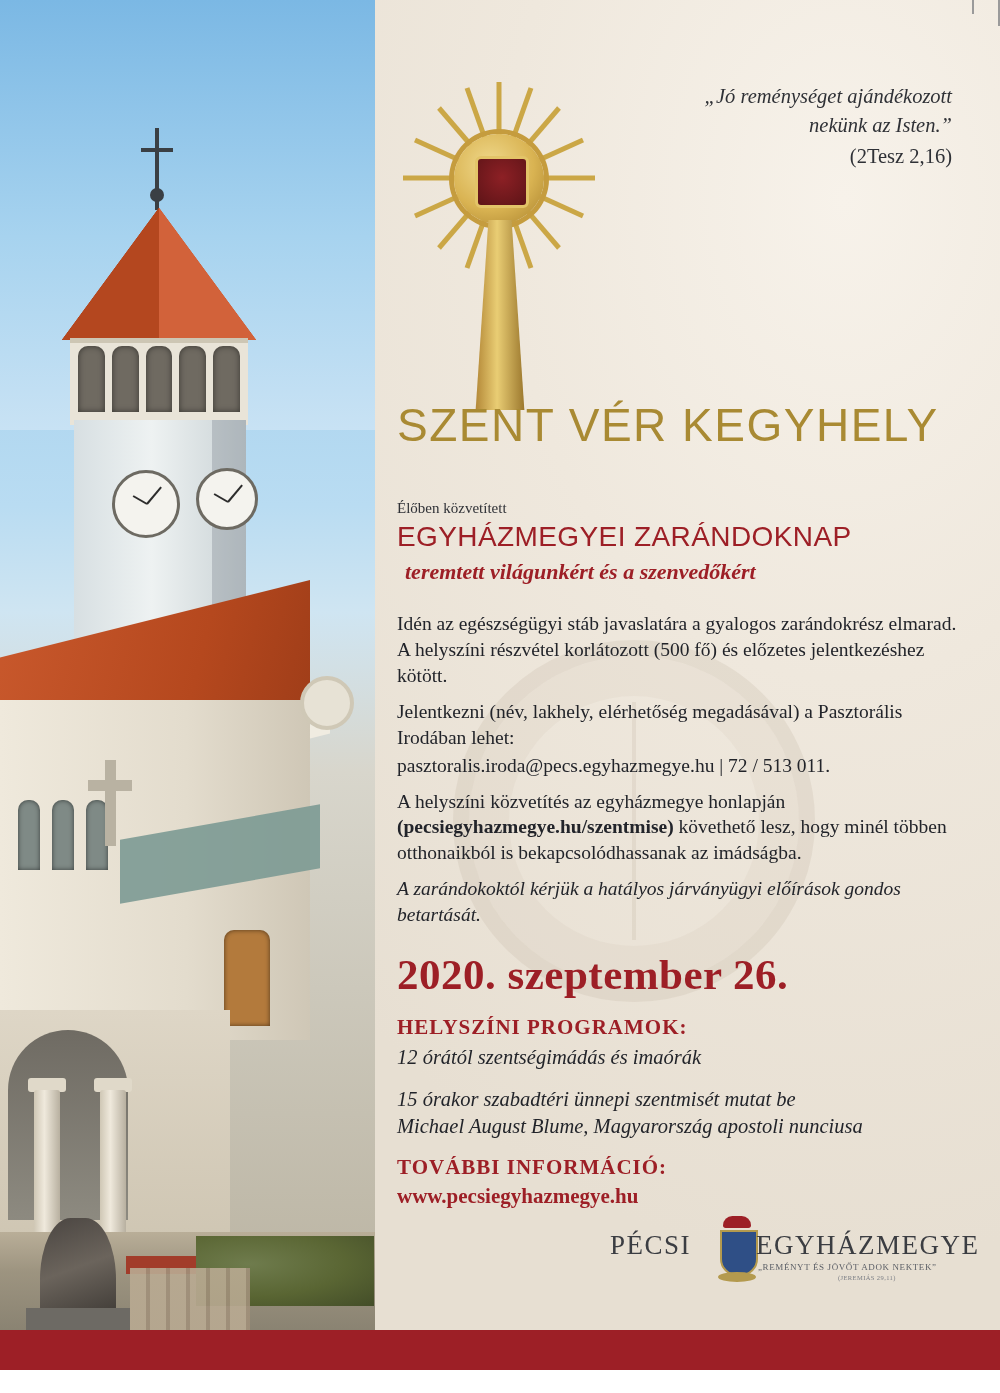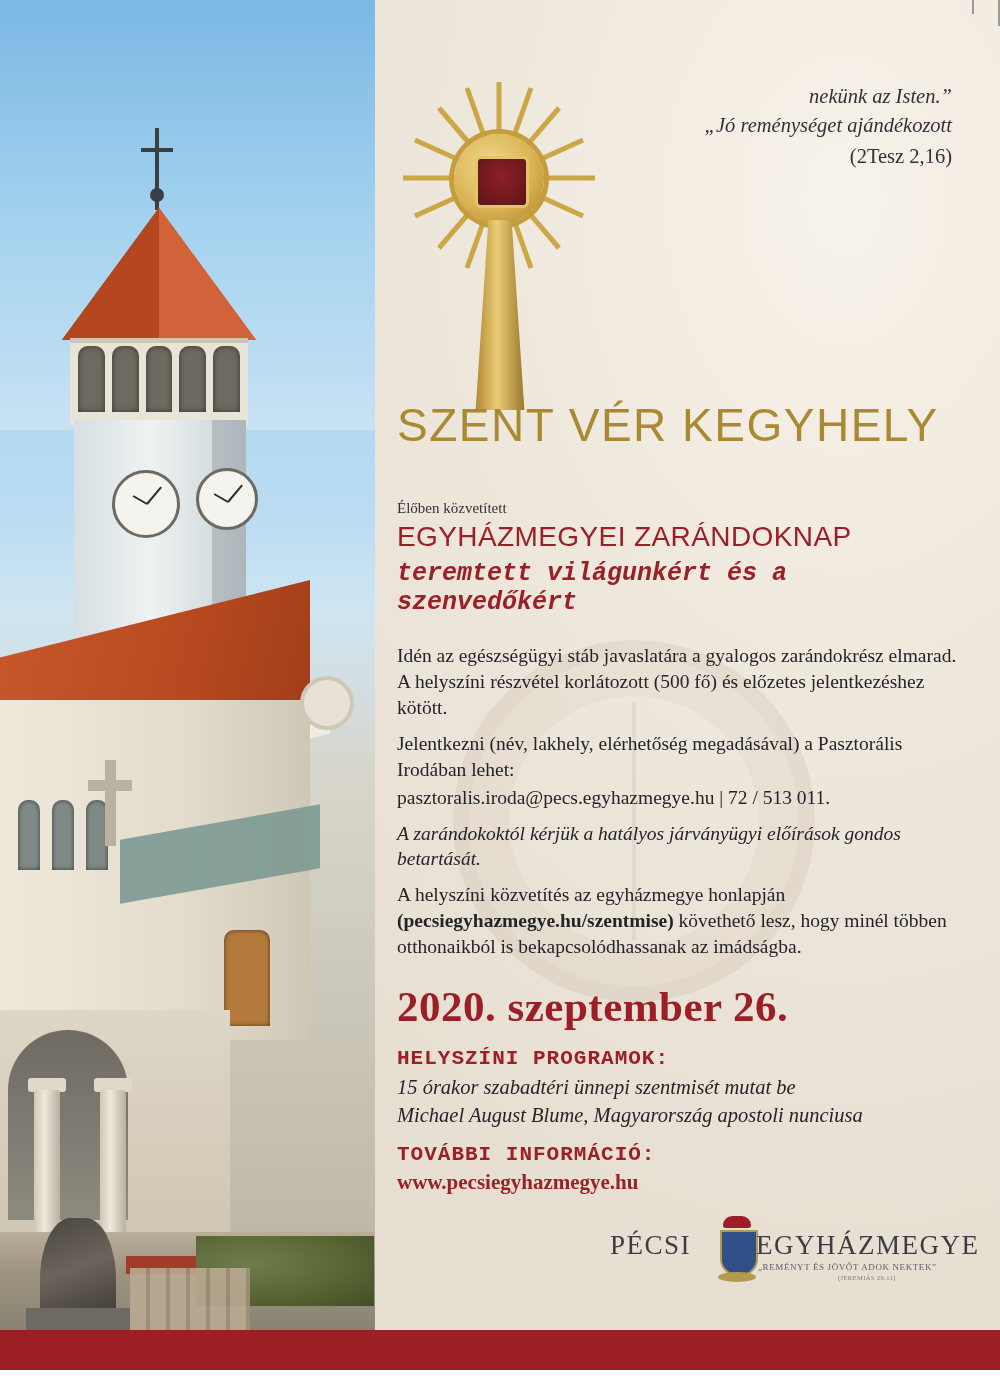"nekünk az Isten.”" div { order: before "„Jó reménységet ajándékozott" -> after "„Jó reménységet ajándékozott" }
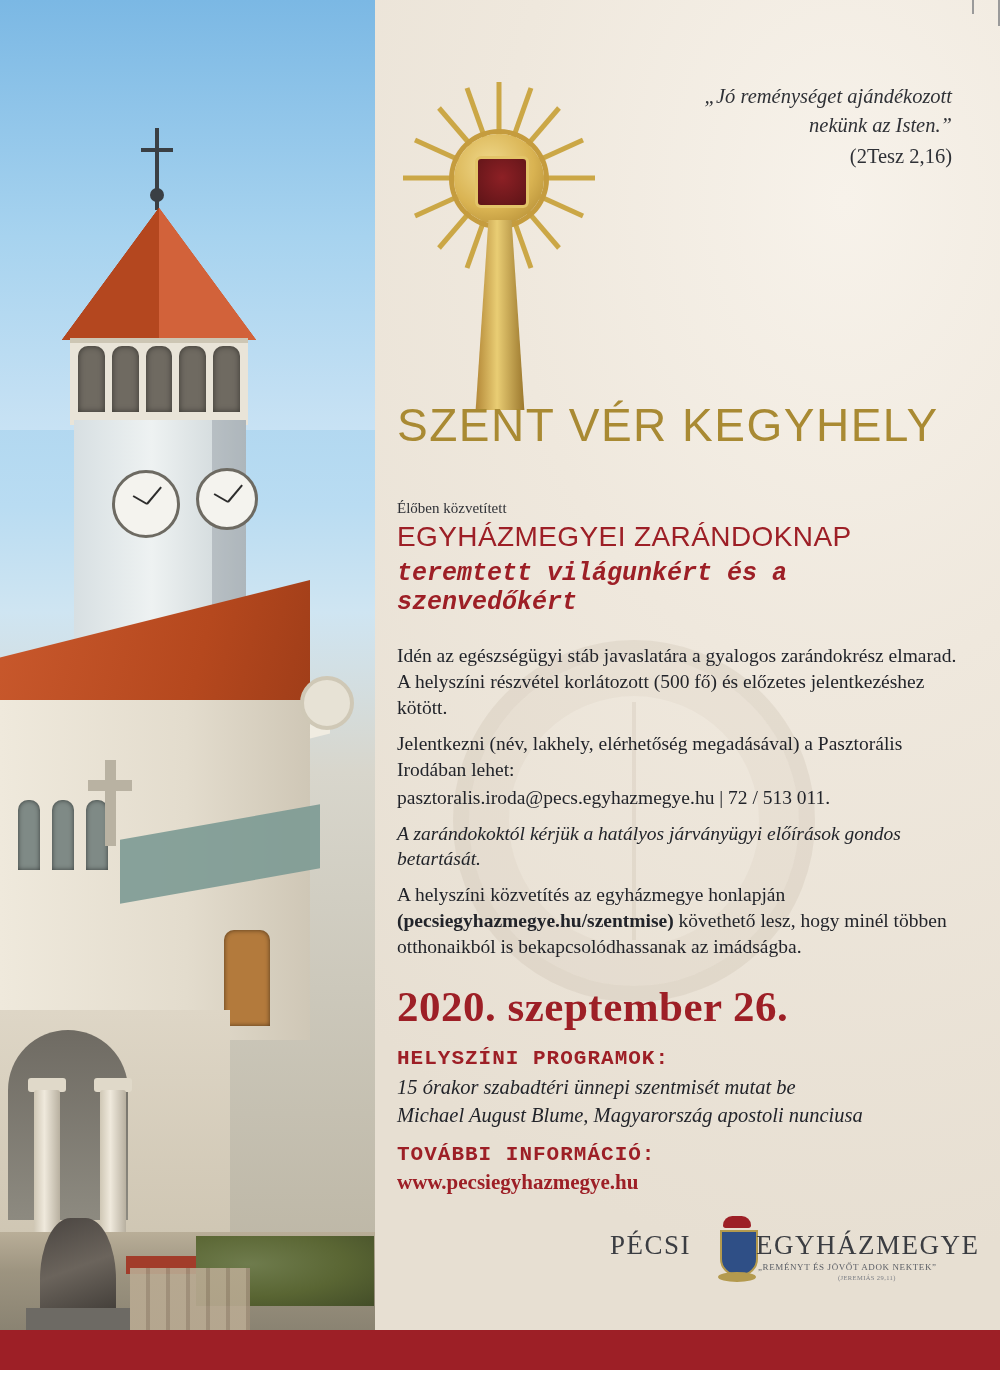"teremtett világunkért és a szenvedőkért" .h-motto { font-family: Liberation Mono, monospace -> Liberation Serif, serif; font-size: 25px -> 22px; margin-left: none -> 8px }
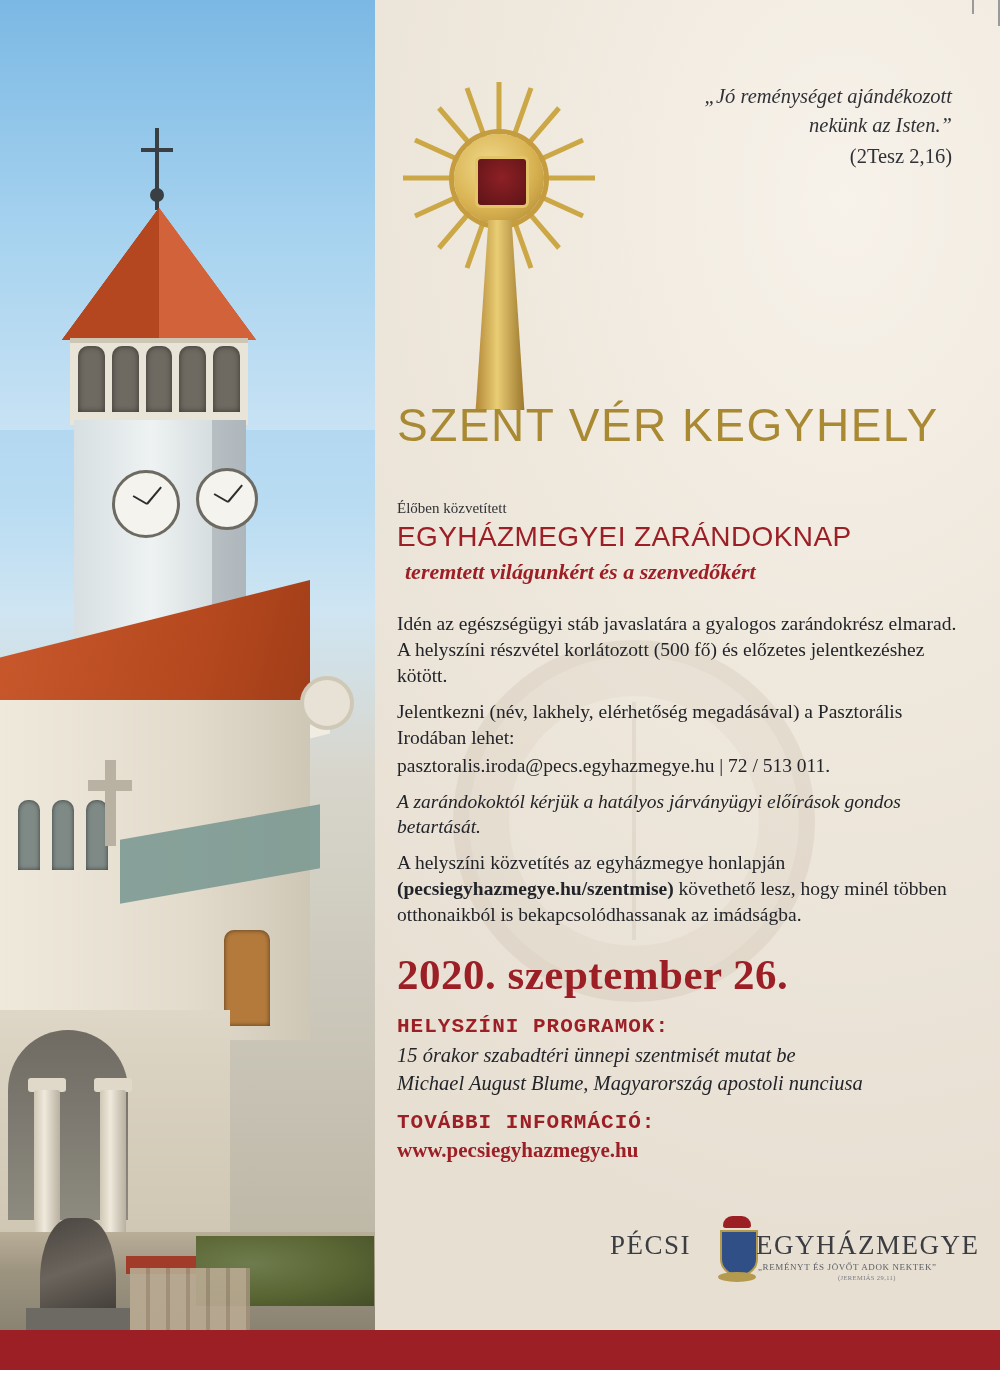"A zarándokoktól kérjük a hatályos" p.para { order: before "A helyszíni közvetítés az egyházmegye" -> after "A helyszíni közvetítés az egyházmegye" }
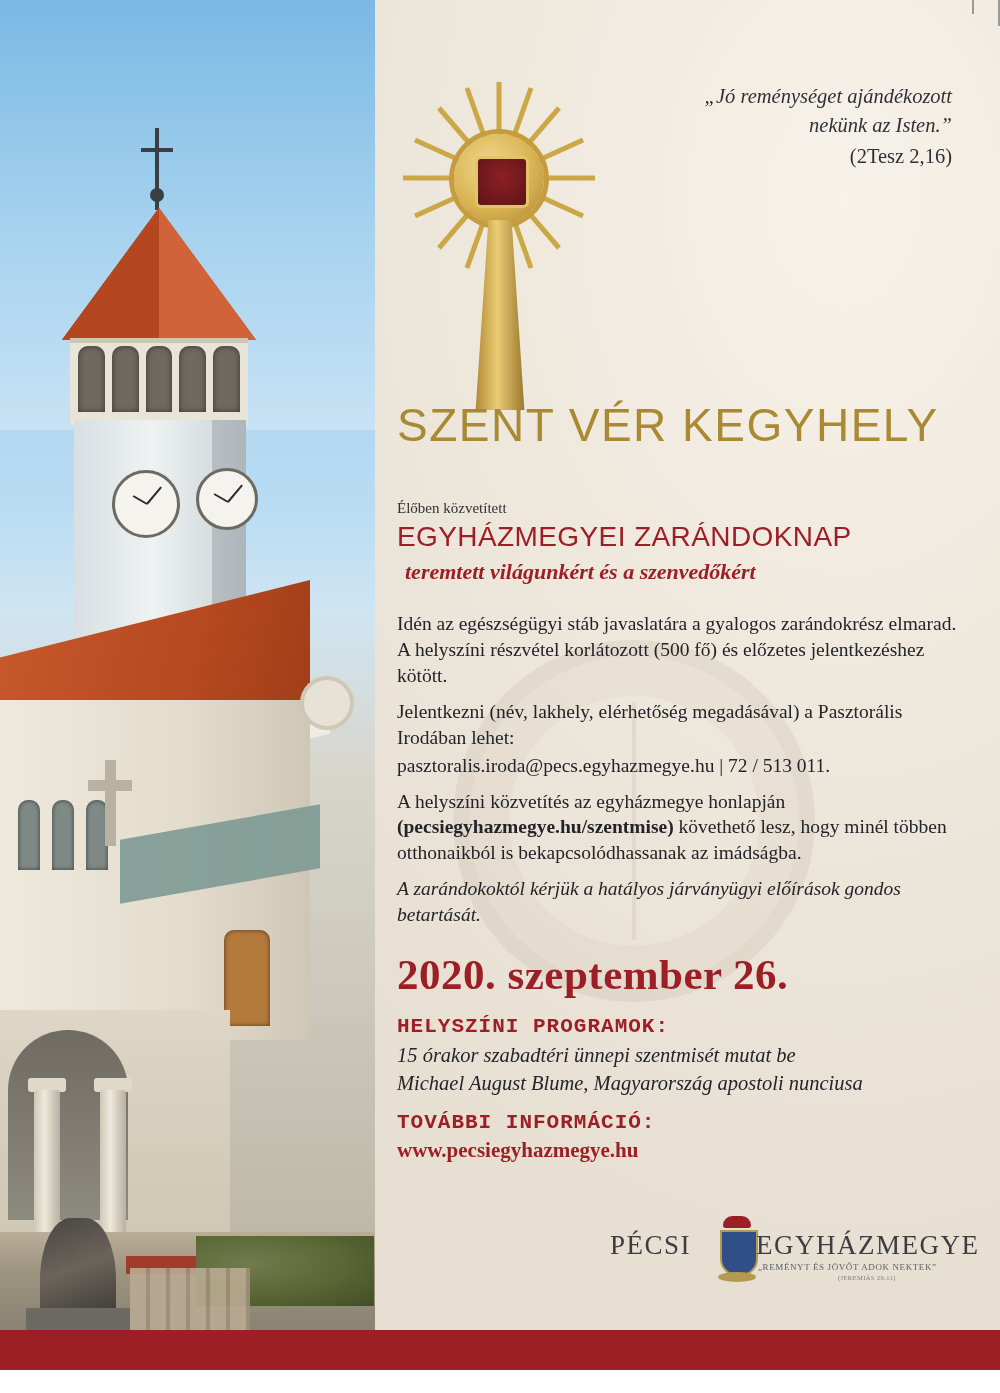"HELYSZÍNI PROGRAMOK:" .sec-head { font-family: Liberation Mono, monospace -> Liberation Serif, serif }
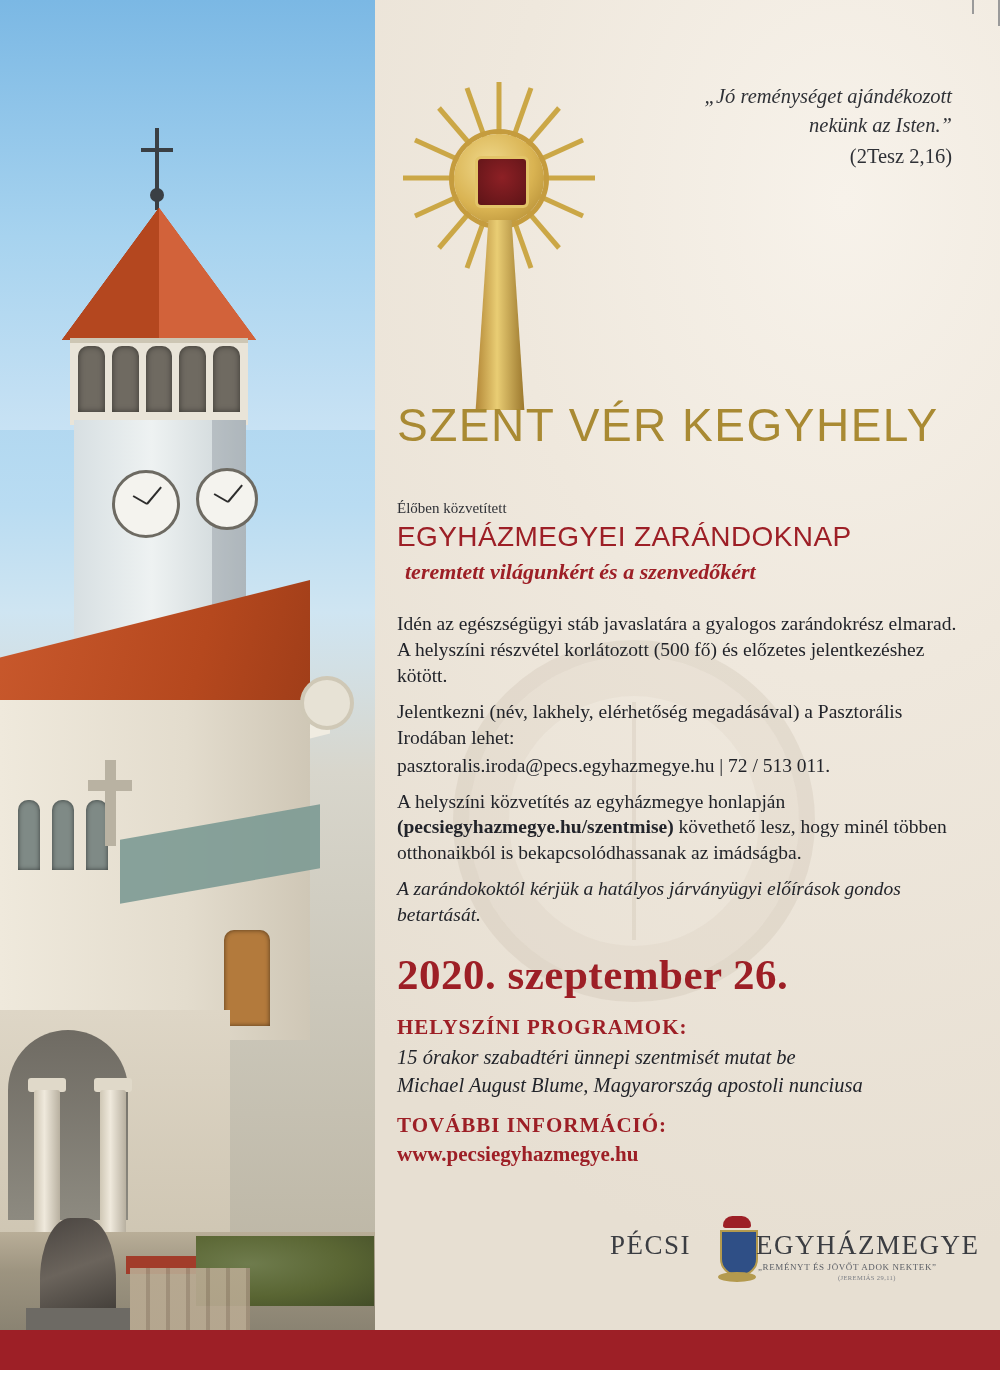"12 órától szentségimádás és imaórák" div.sec-line { html: none -> <div>12 órától szentségimádás és imaórák</div> }
